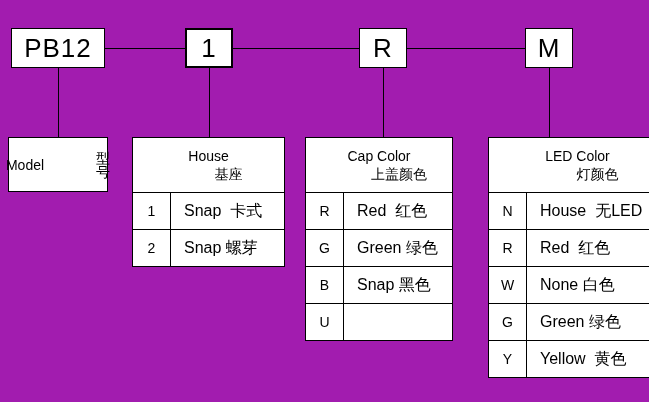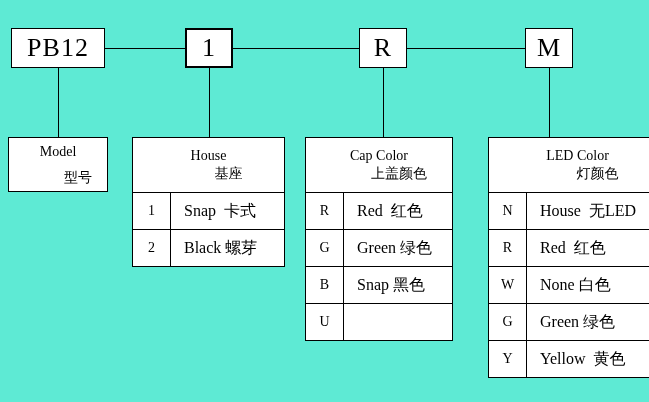"PB12" .canvas { background: #5eead4 -> #a21caf; font-family: Liberation Serif, serif -> Liberation Sans, sans-serif }
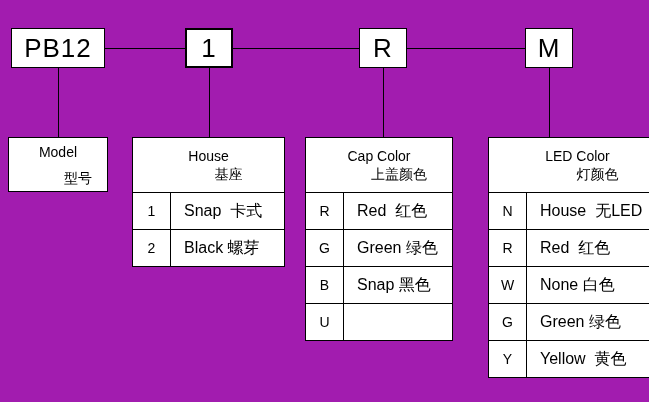"Model" .model-box { flex-direction: column -> none }
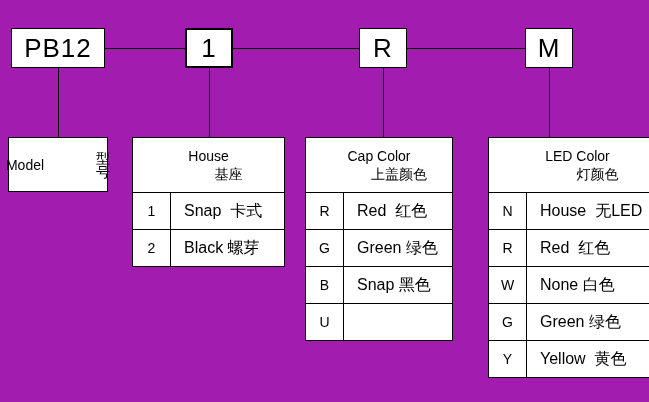"Black 螺芽" div.cell-desc { text: Black -> Snap }
